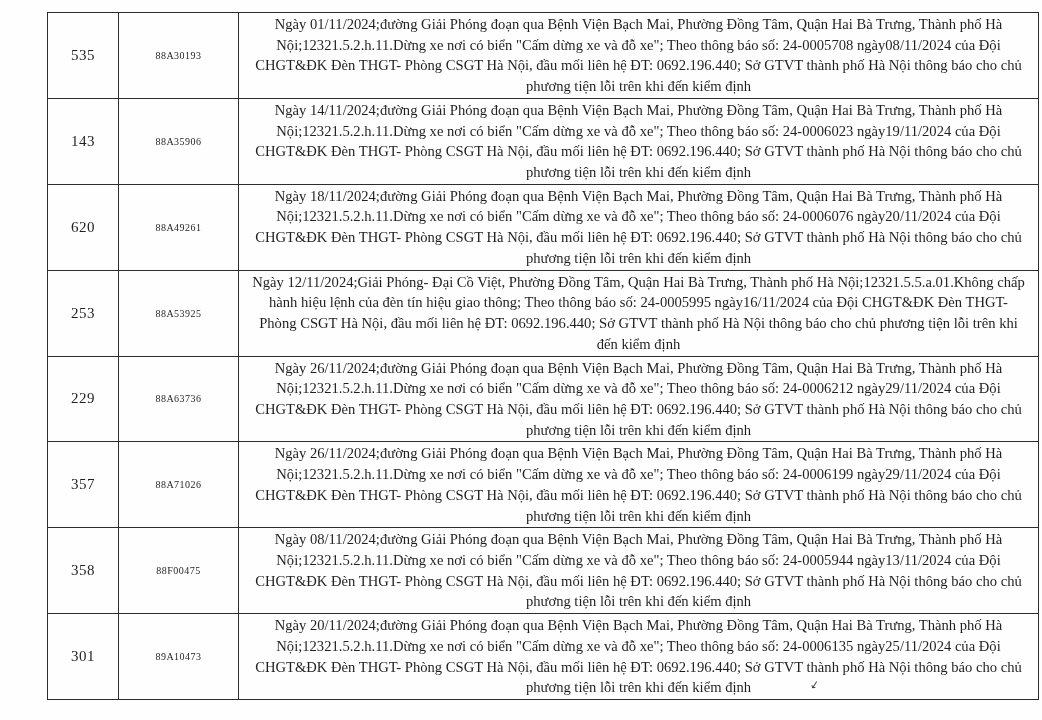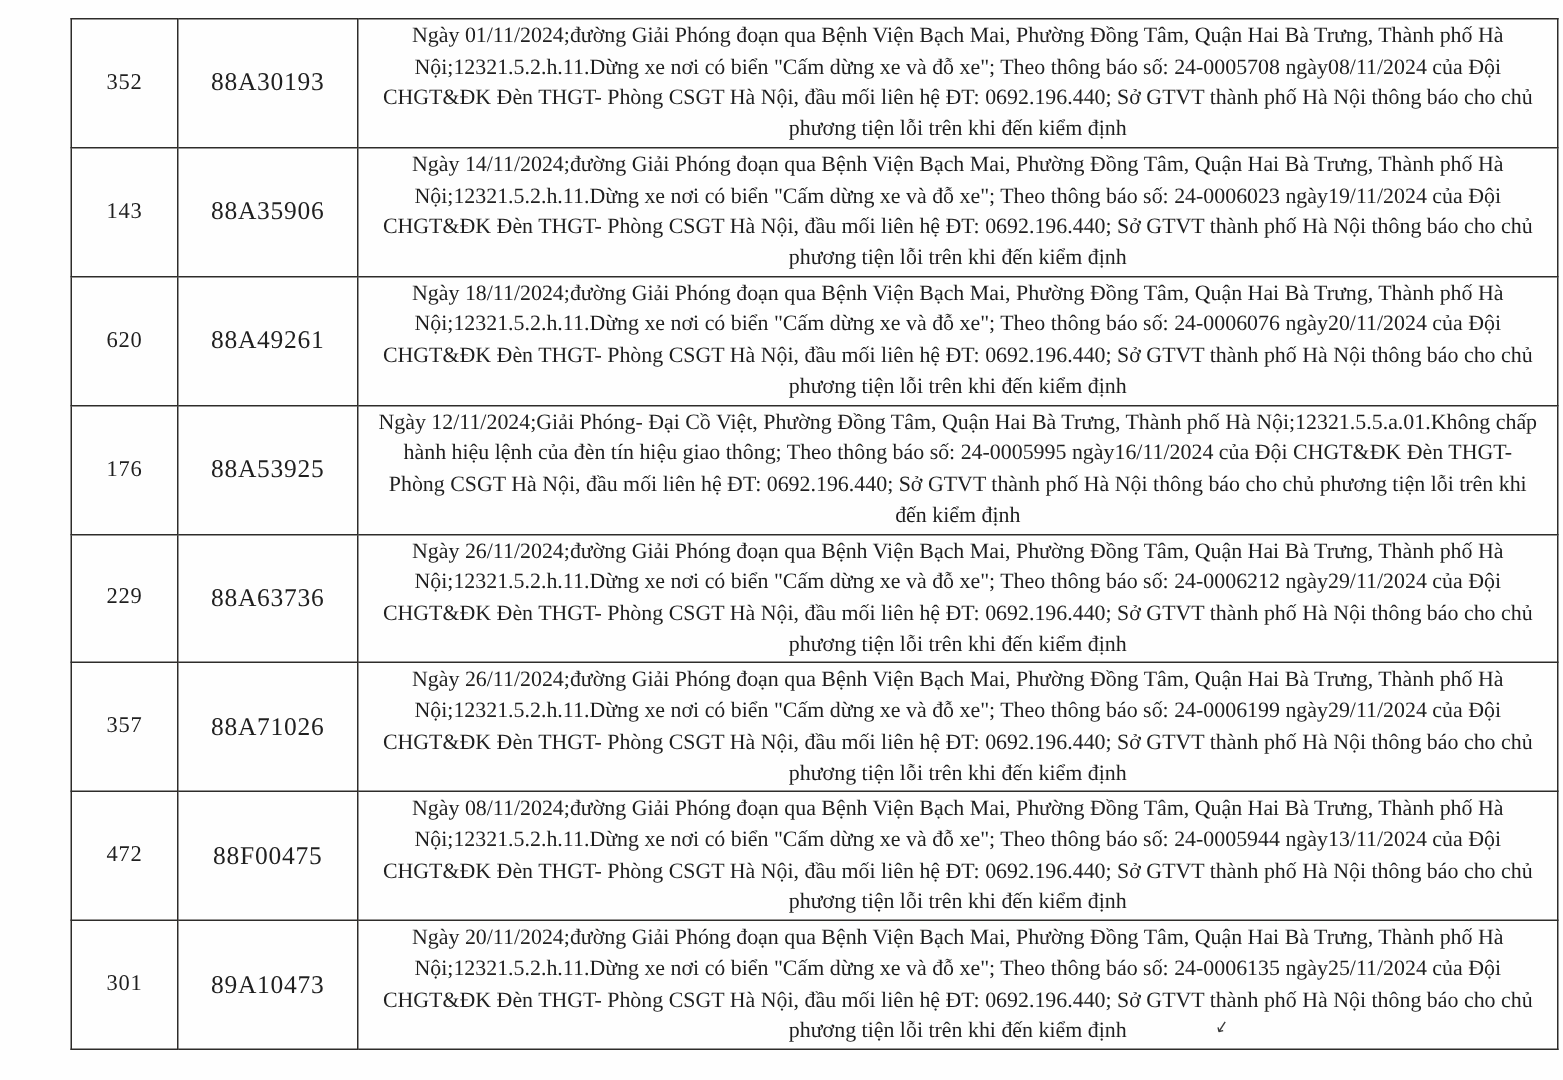"352" td.stt-cell { text: 352 -> 535 }
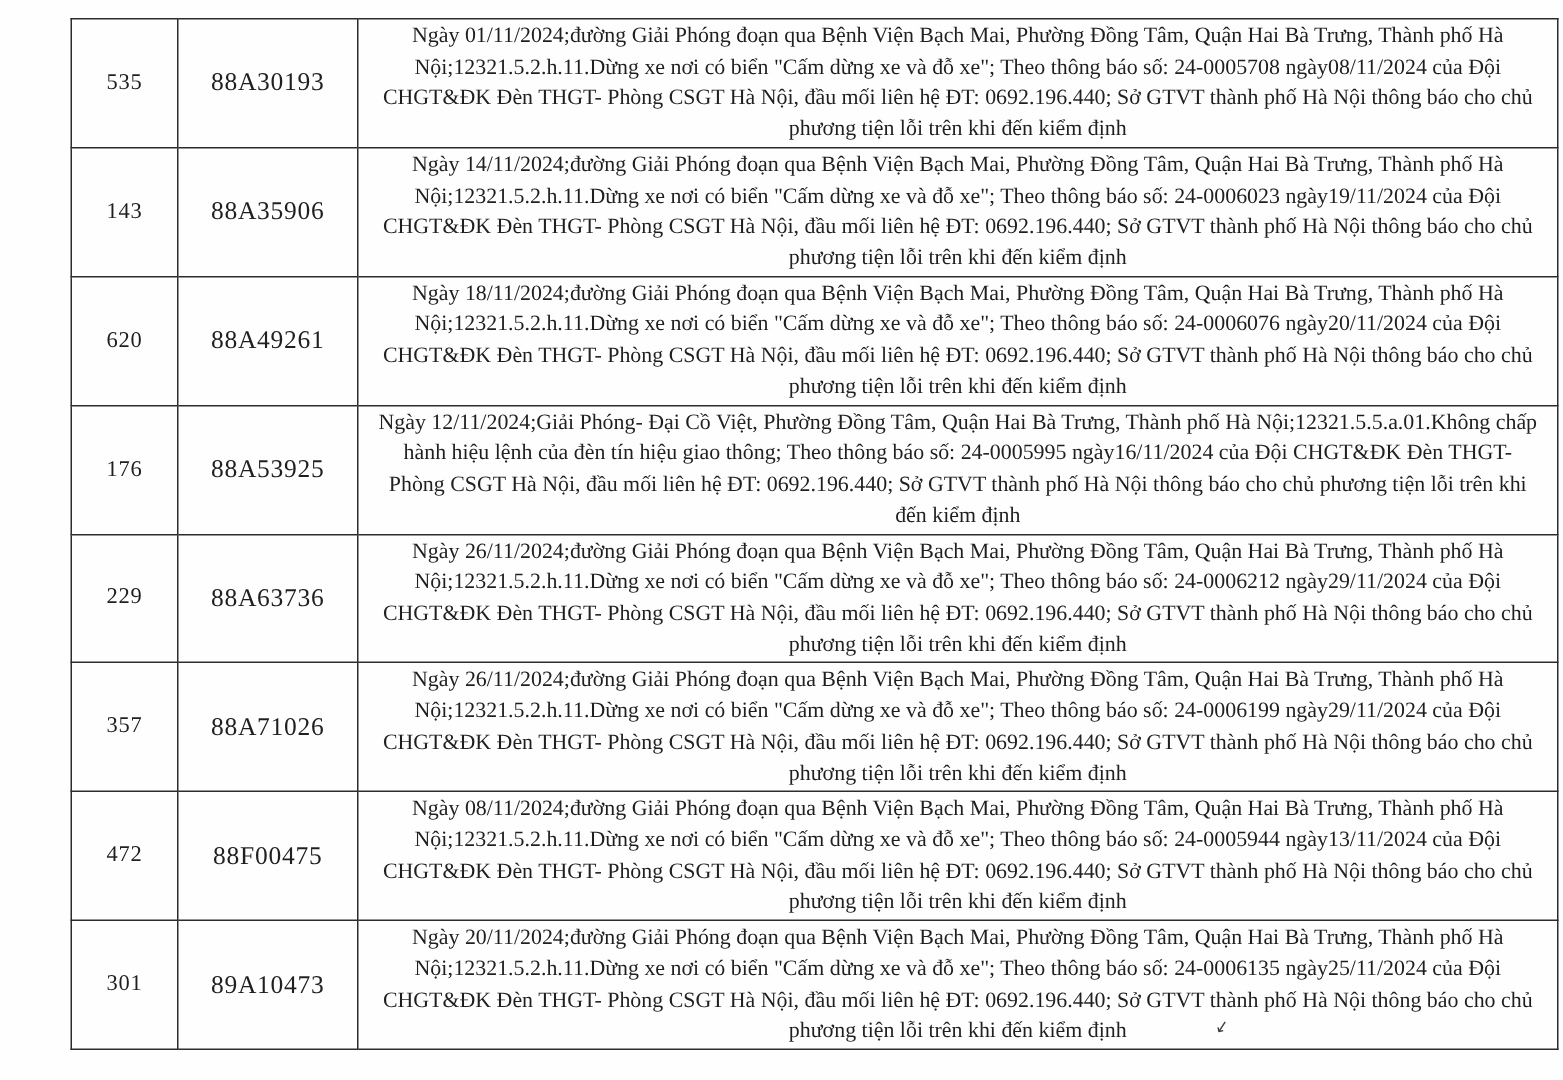"88A30193" td.plate-cell { font-size: 17px -> 10px }
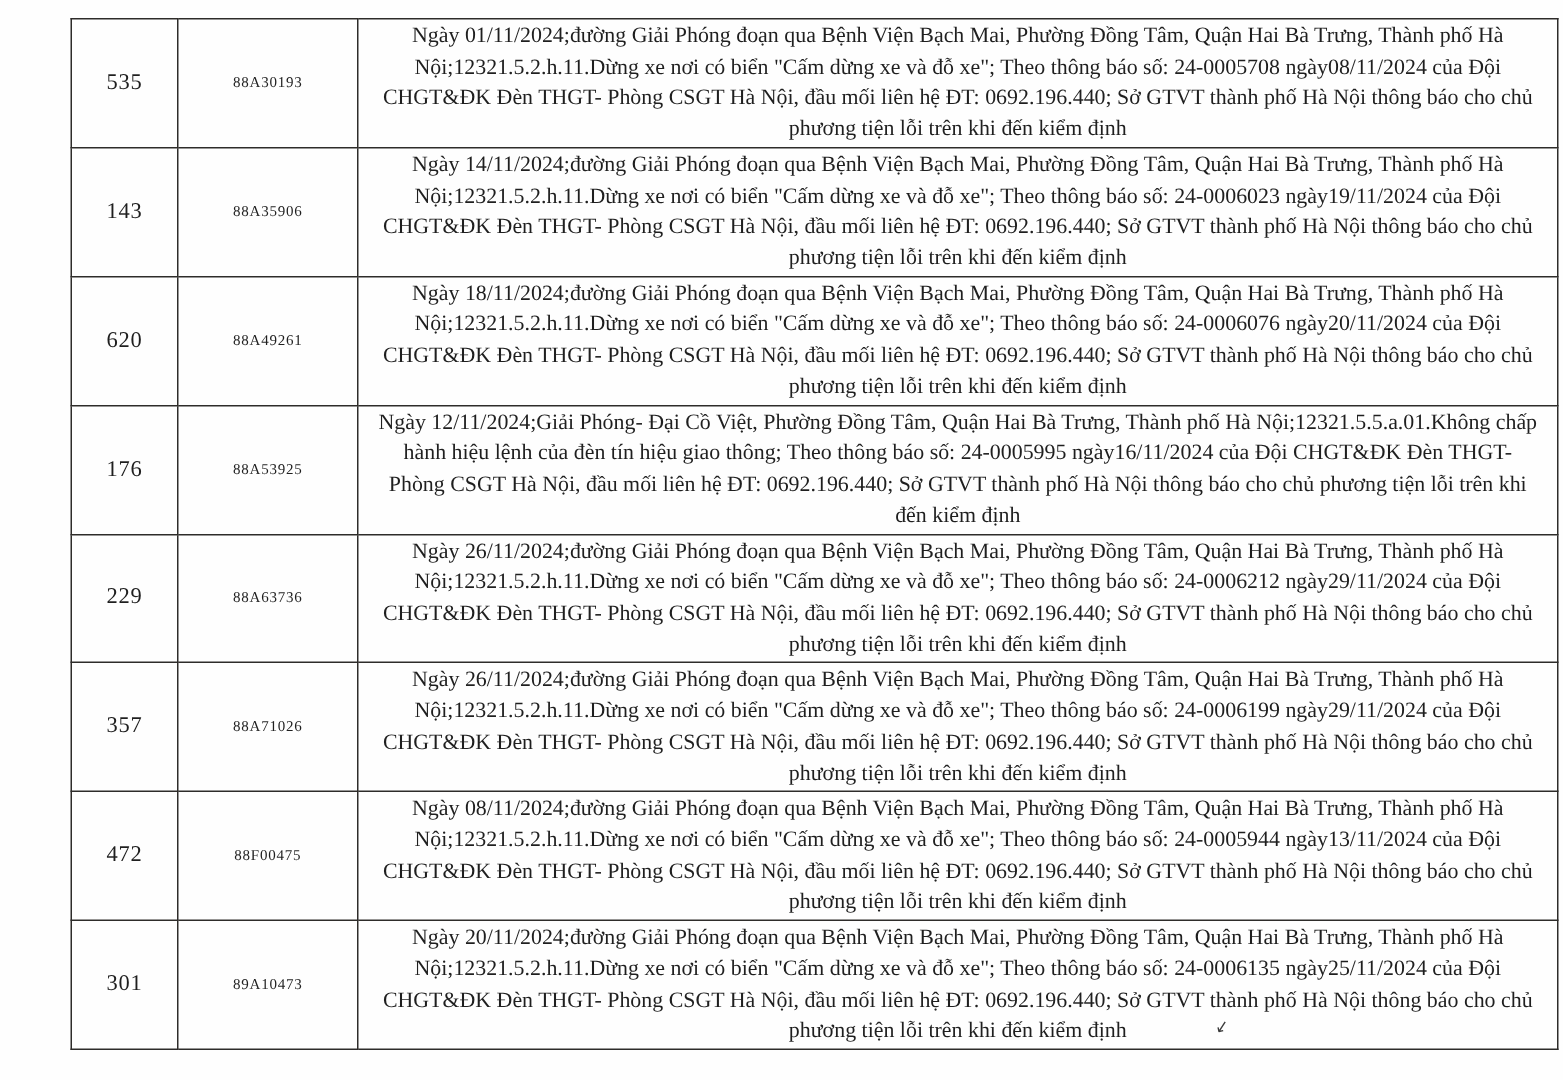"176" td.stt-cell { text: 176 -> 253 }
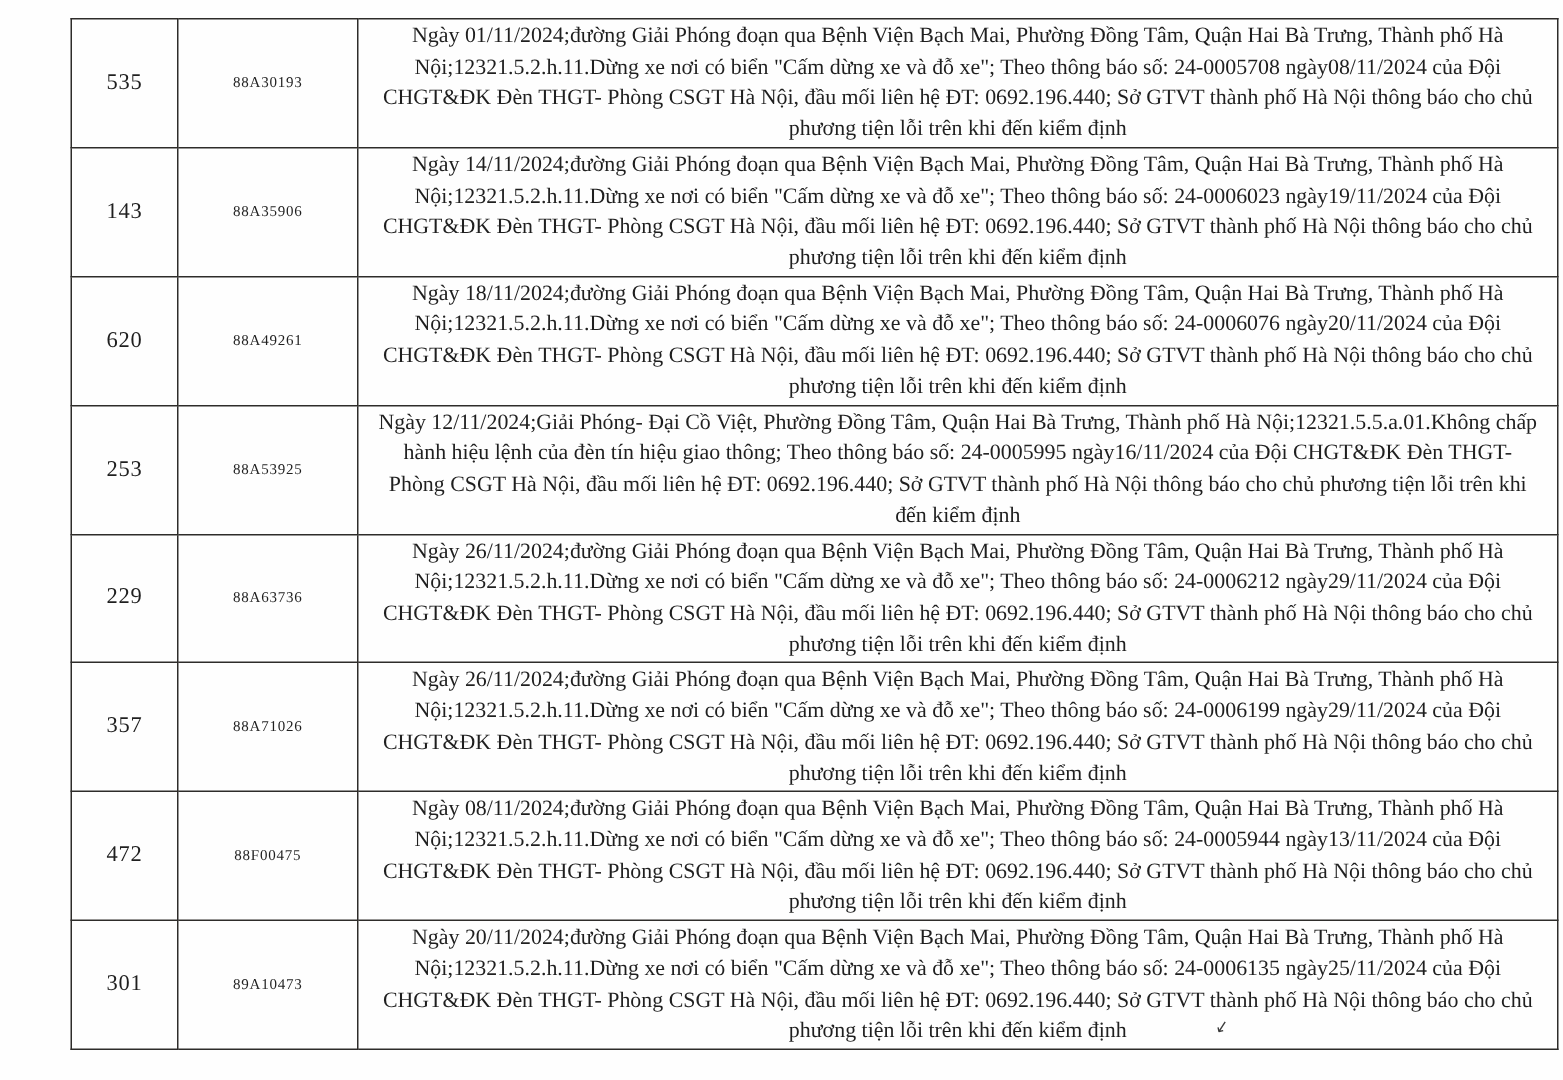"472" td.stt-cell { text: 472 -> 358 }
